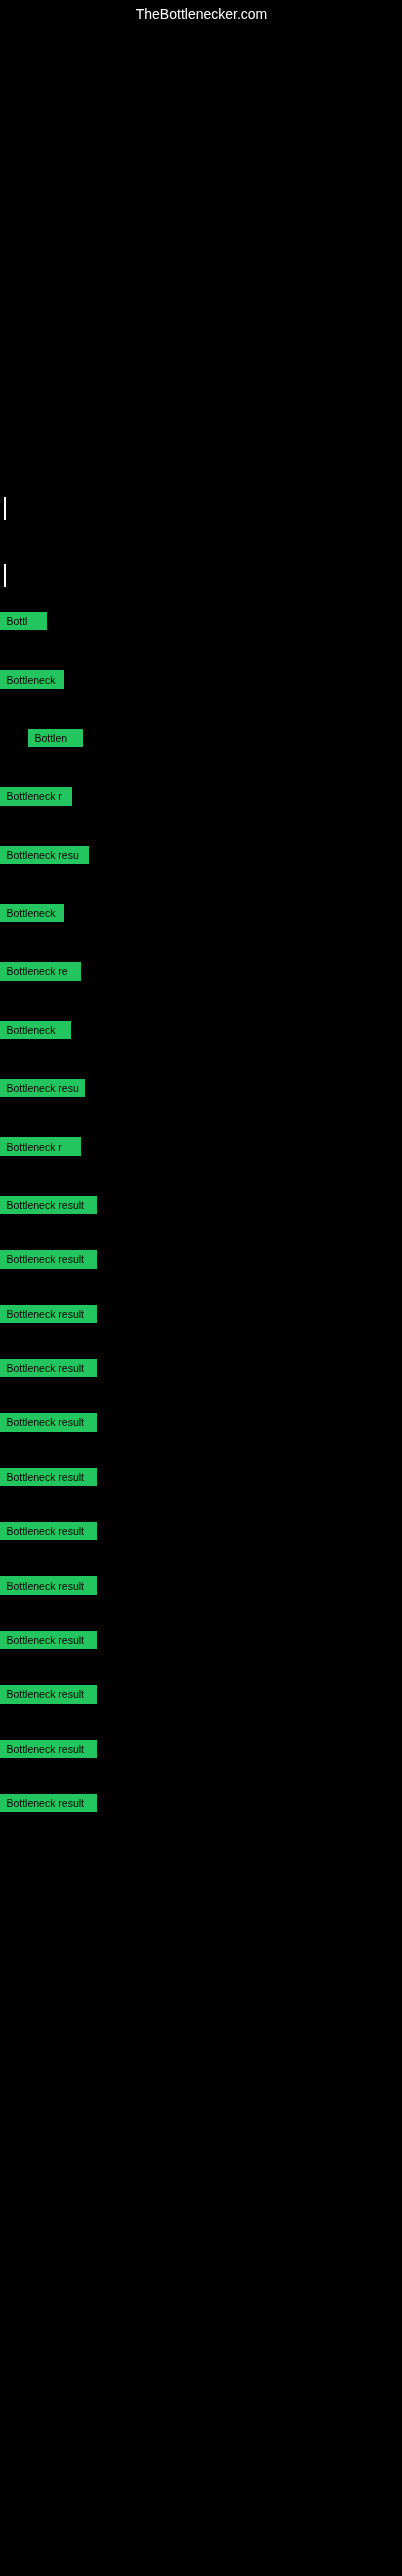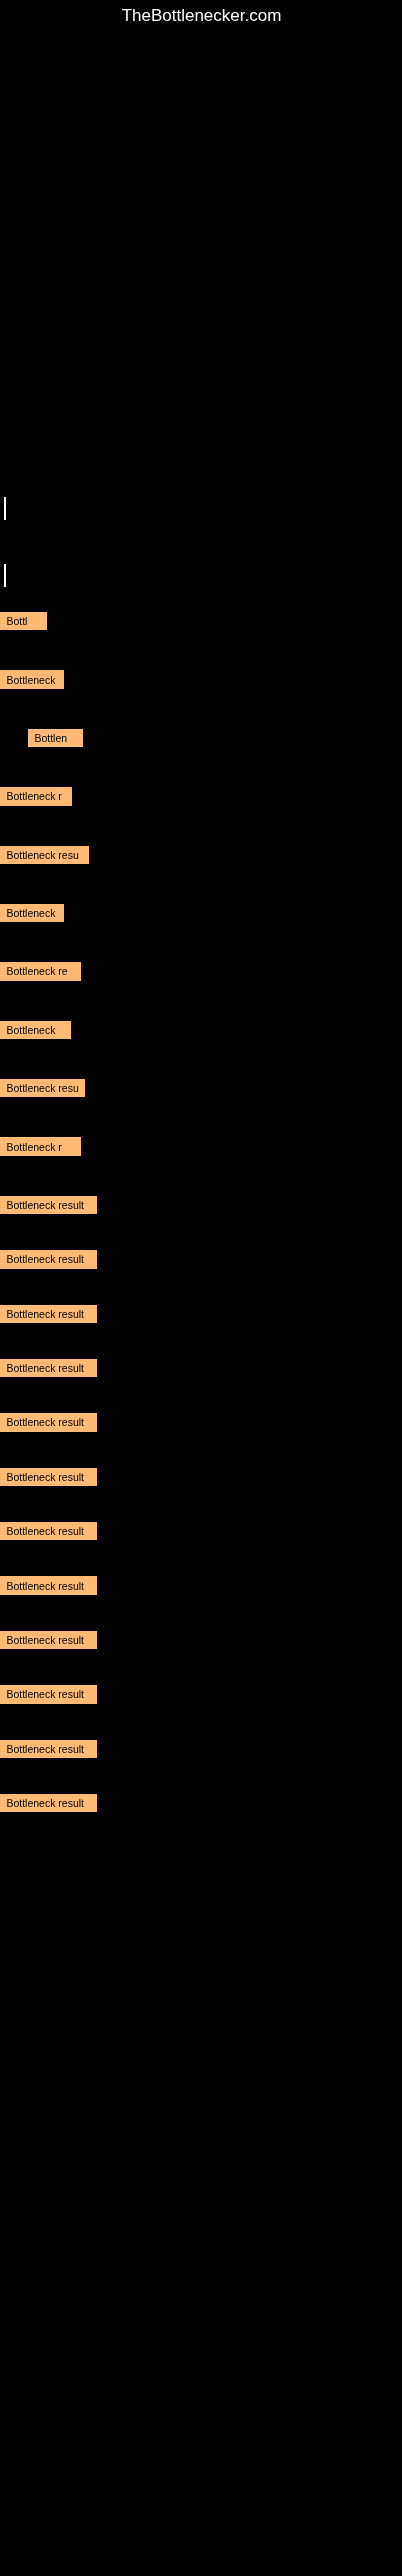"TheBottlenecker.com" .site-title { font-size: 17px -> 14px }
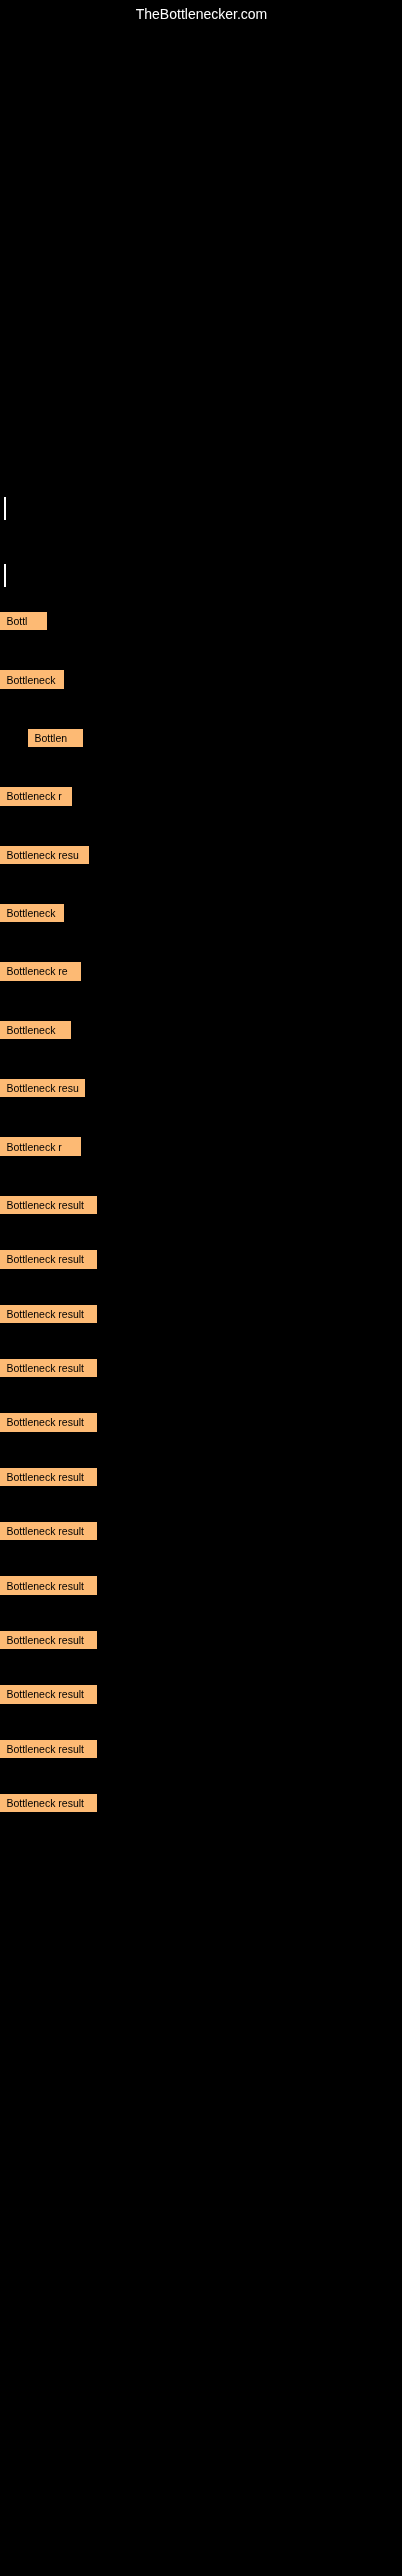"Bottl" .bottleneck-item { background-color: #fdba74 -> #22c55e }
